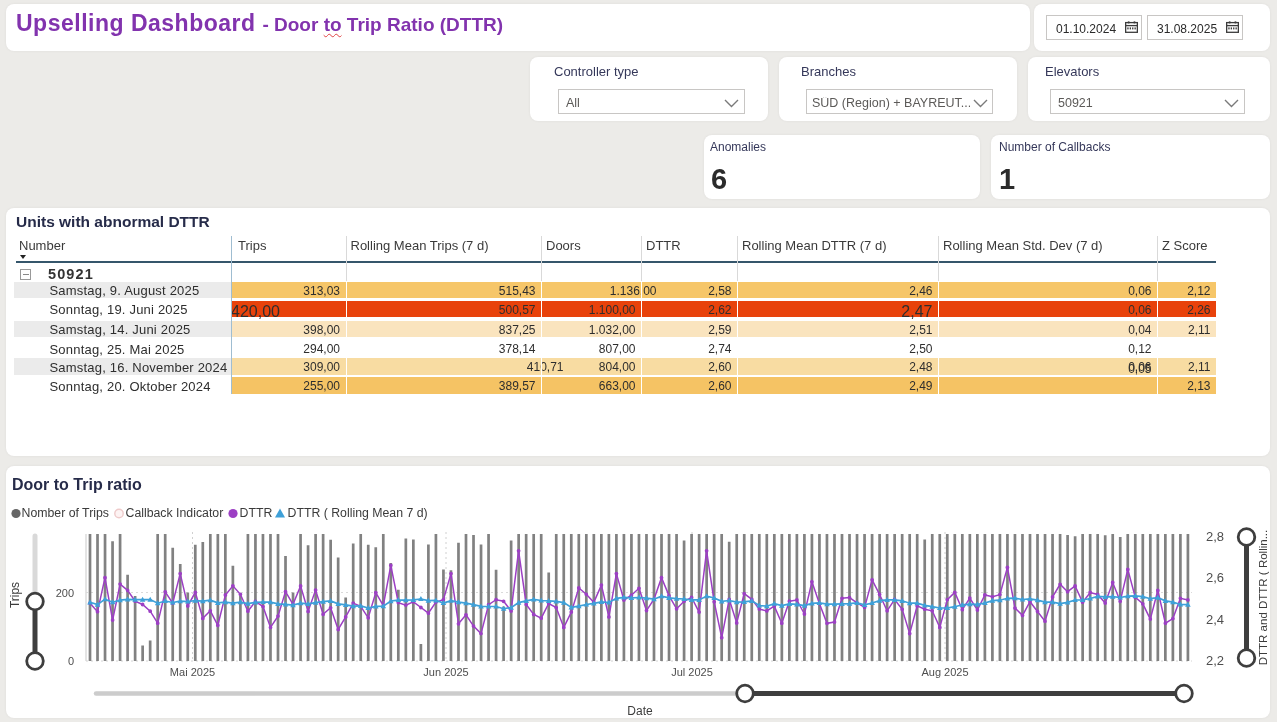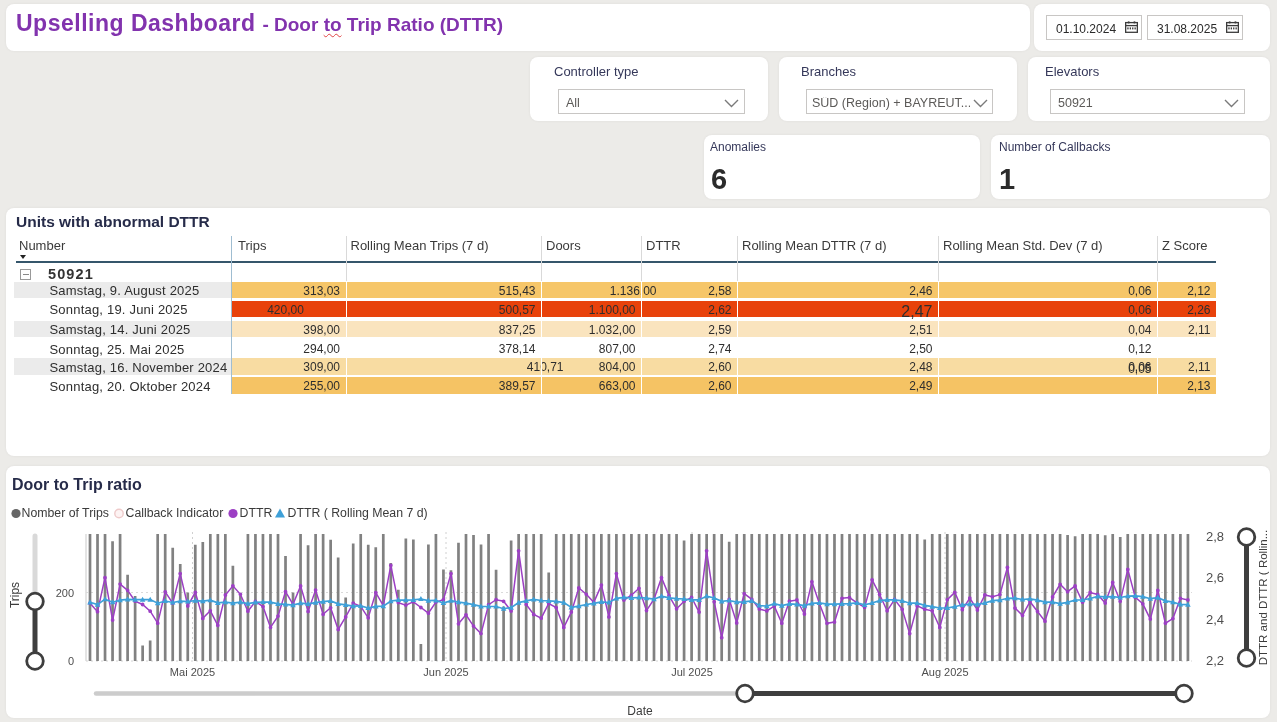"420,00" div { font-size: 12px -> 16px; text-align: center -> left }
